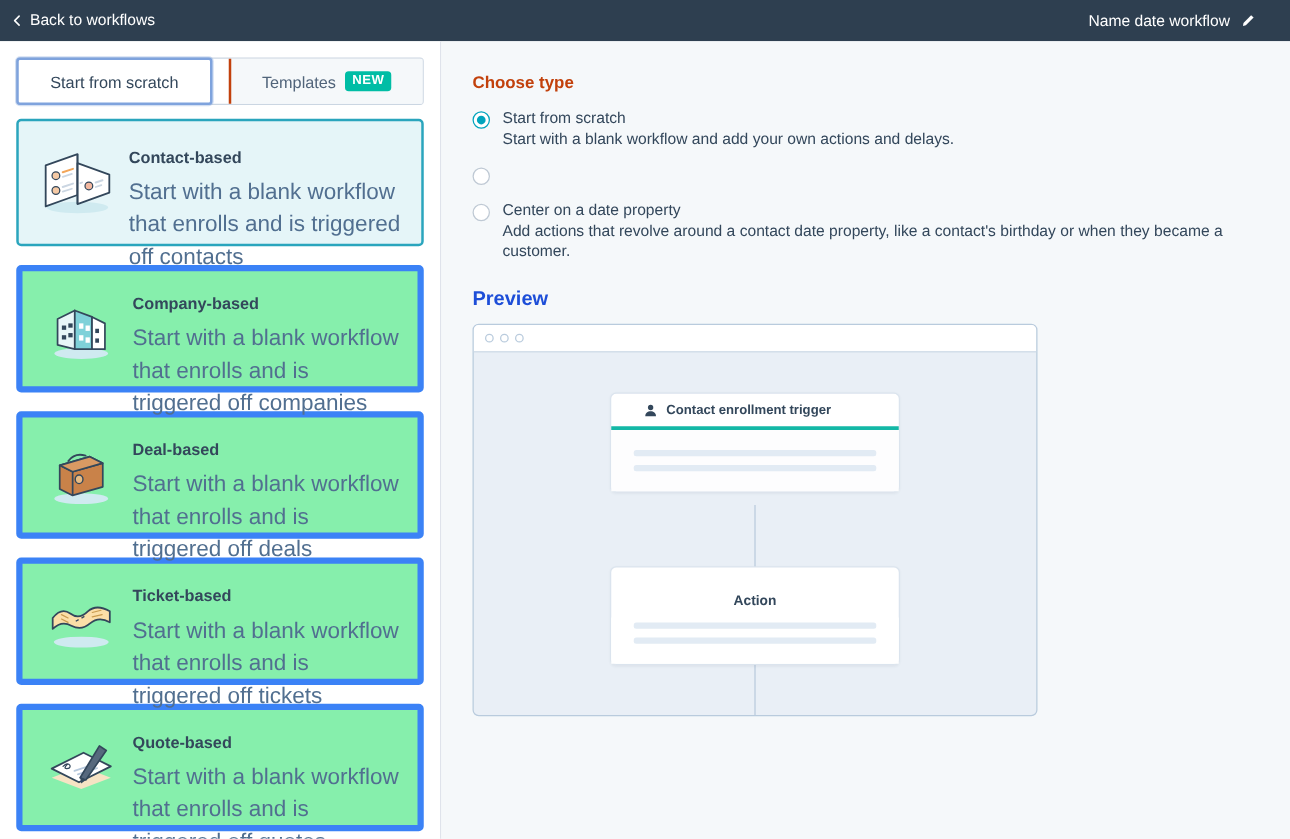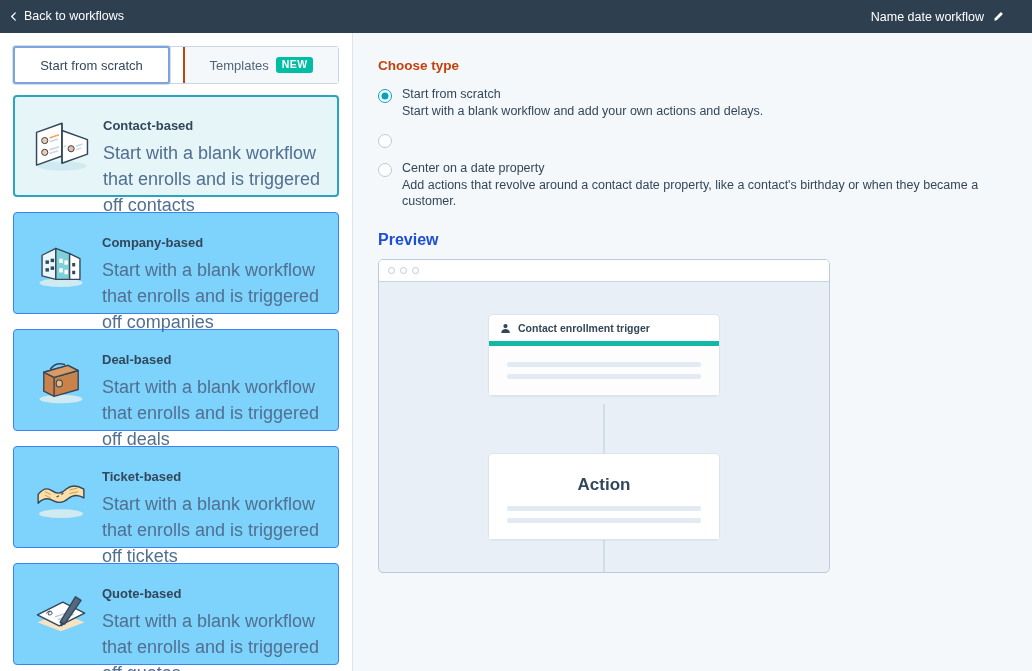"Company-based" .type-card { background: #7dd3fc -> #86efac; border: 1px solid #3b82f6 -> 5px solid #3b82f6 }
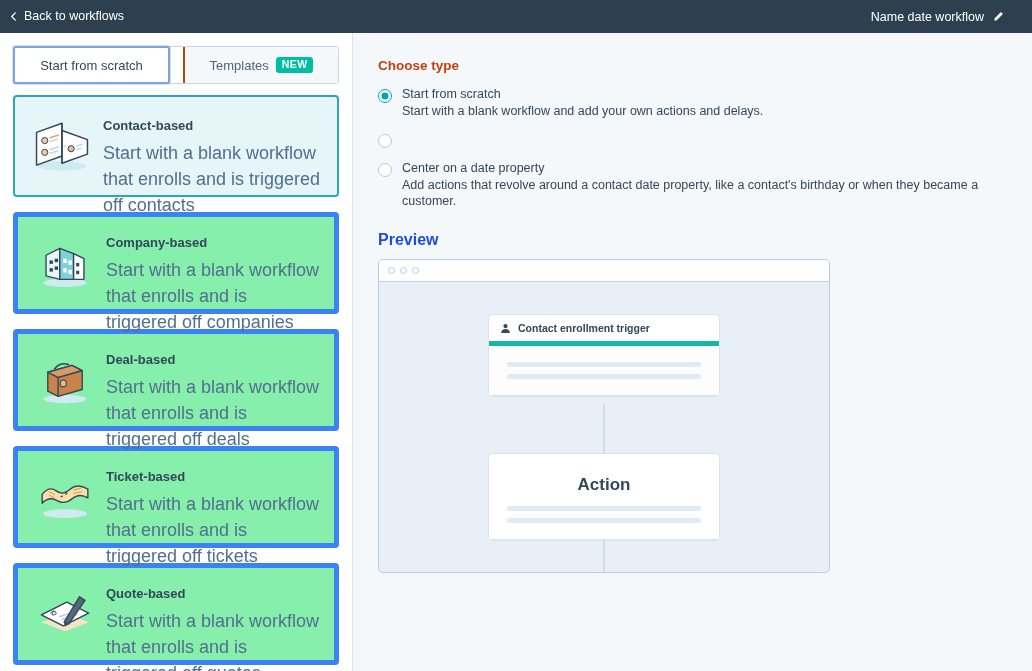"Contact enrollment trigger" .node-header { border-bottom: 5px solid #14b8a6 -> 3px solid #14b8a6; padding: 7px 11px -> 7px 26px }
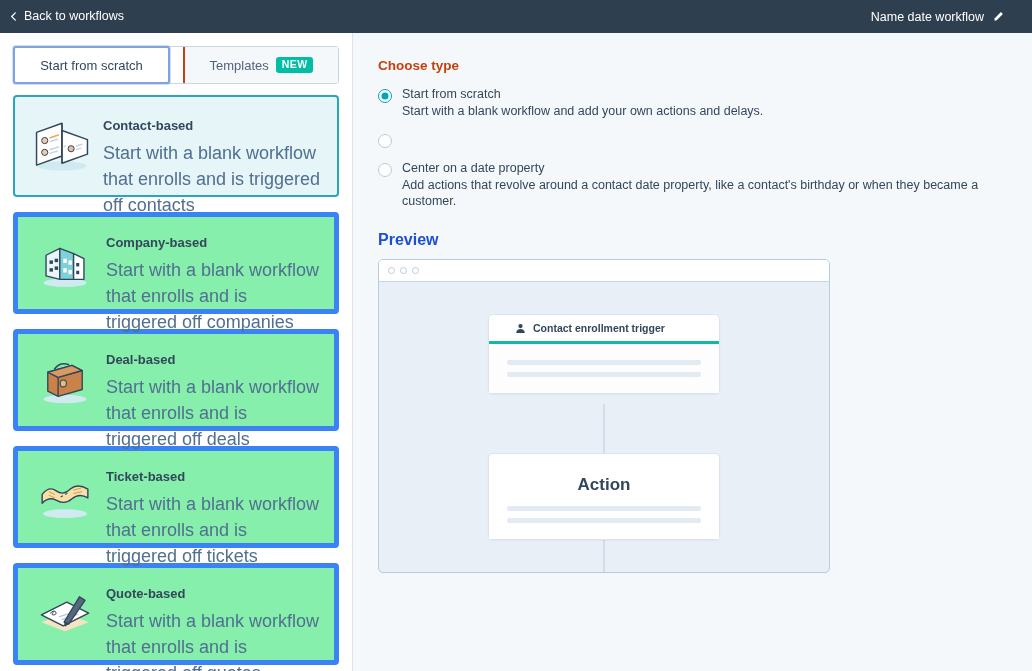"Action" .node-center-title { font-size: 17px -> 11px }
